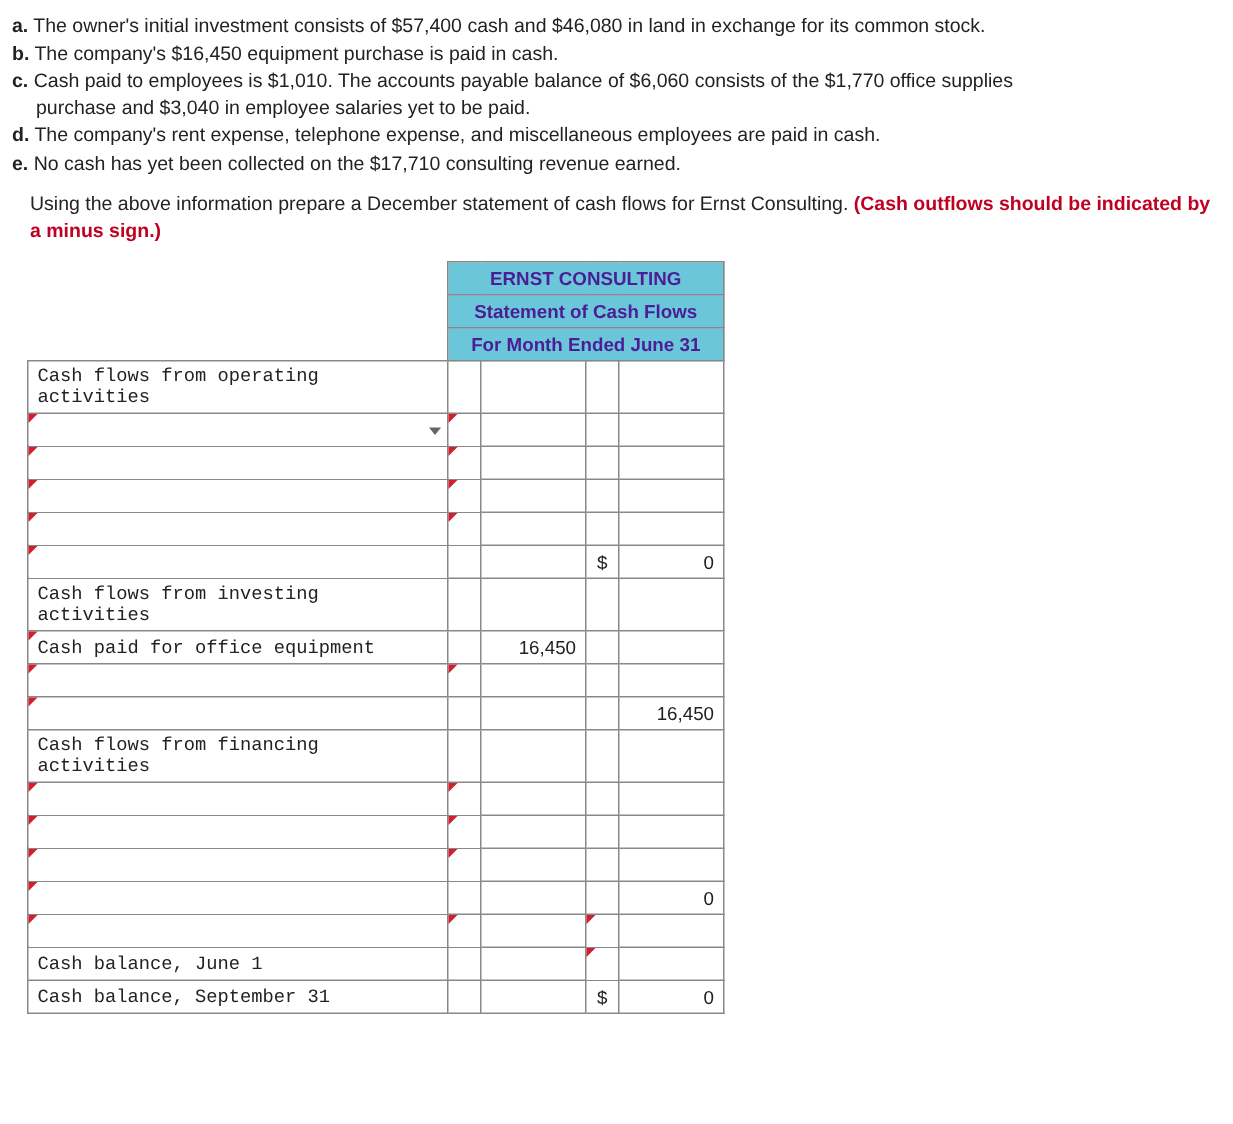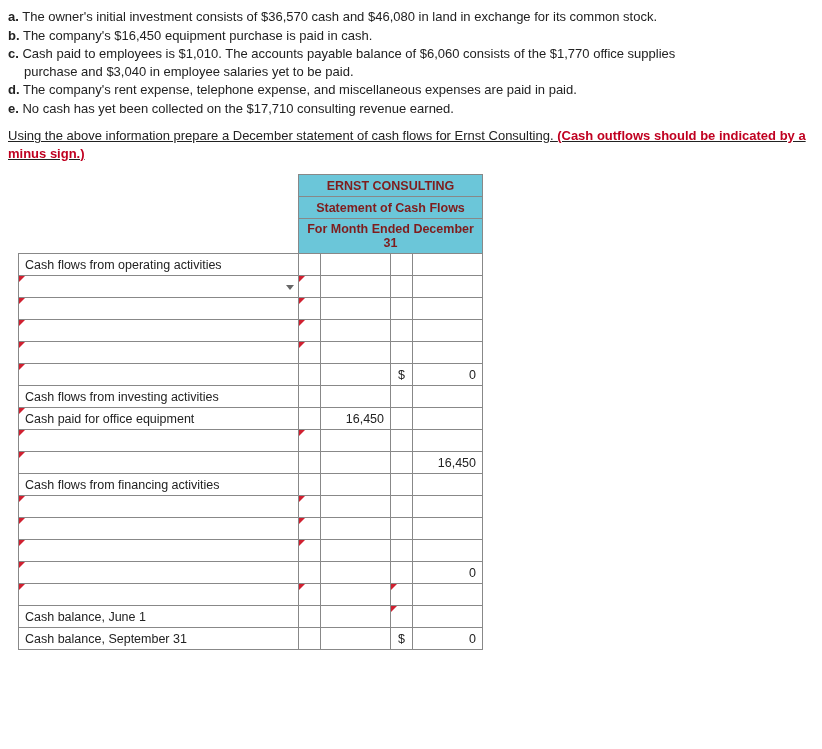"The owner's initial investment consists" span { text: $36,570 -> $57,400 }
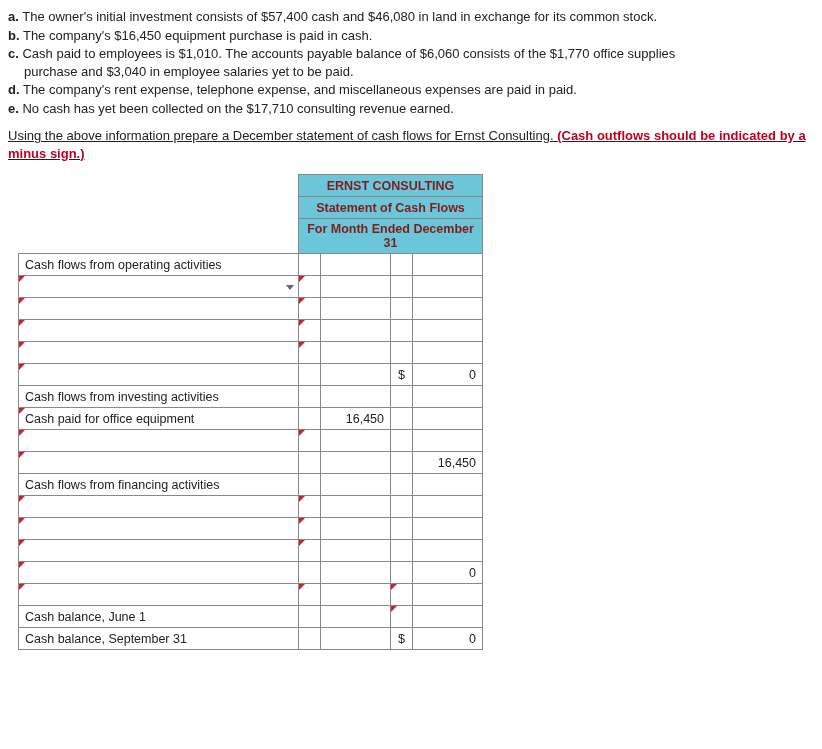"The company's rent expense, telephone" span { text: expenses are paid in paid -> employees are paid in cash }
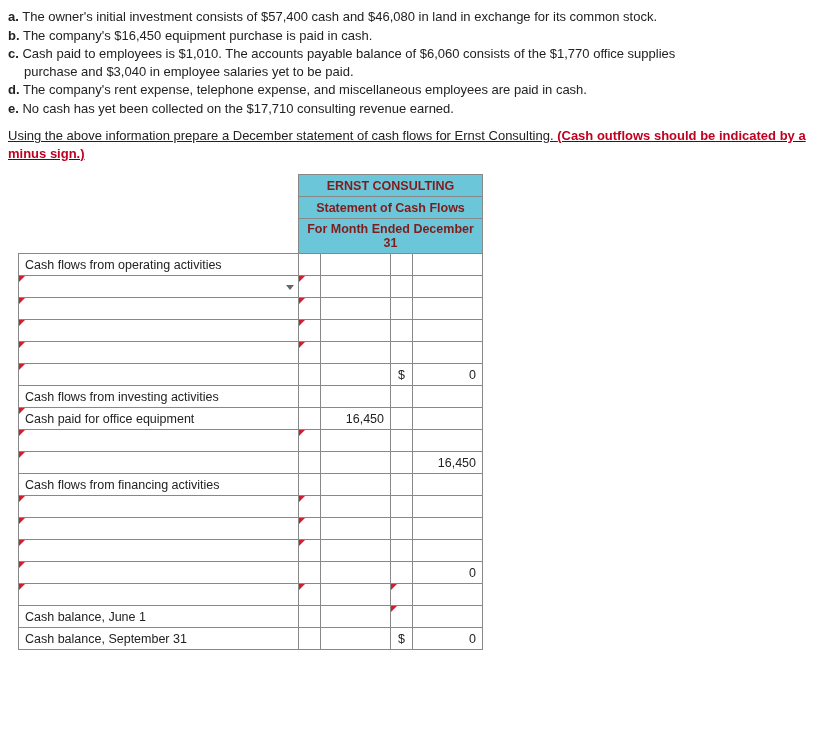"Using the above information prepare" .instr { margin: 4px 0 12px 0 -> 4px 0 12px 12px; text-decoration: underline -> none }
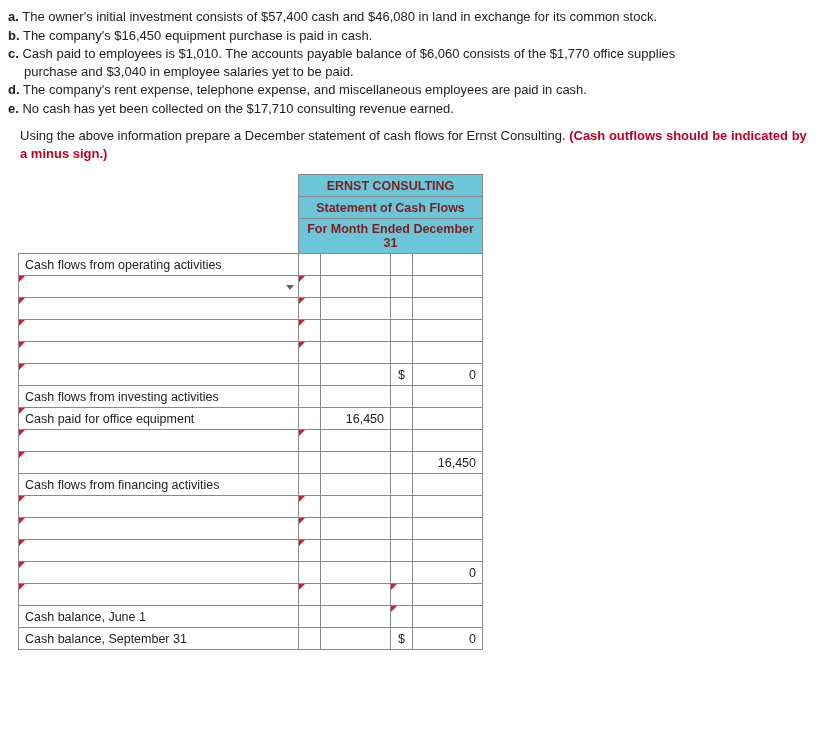"ERNST CONSULTING" .hdr { color: #7f1d1d -> #4c1d95 }
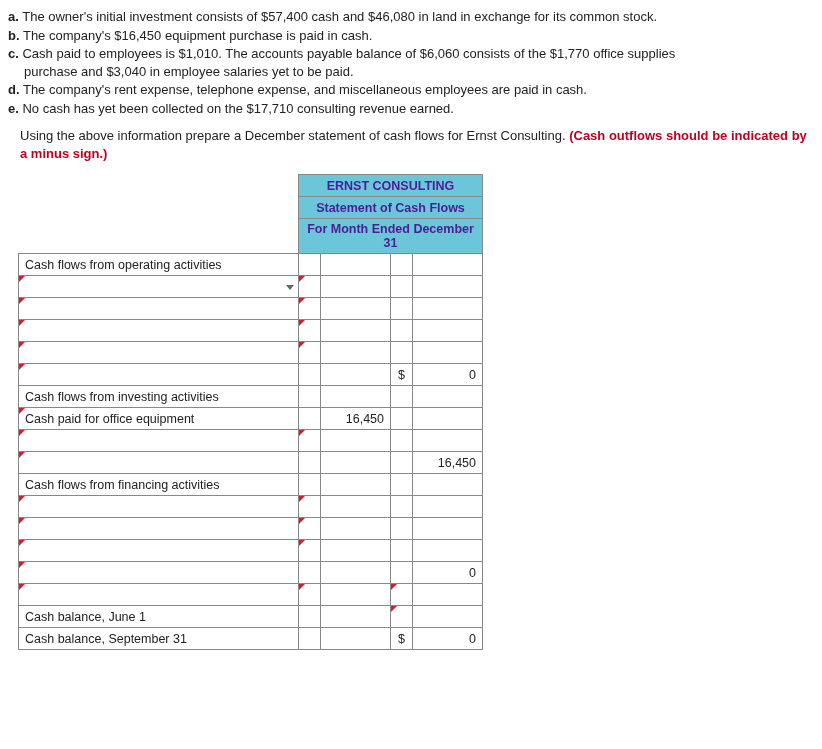"For Month Ended December 31" td.hdr { text: December -> June }
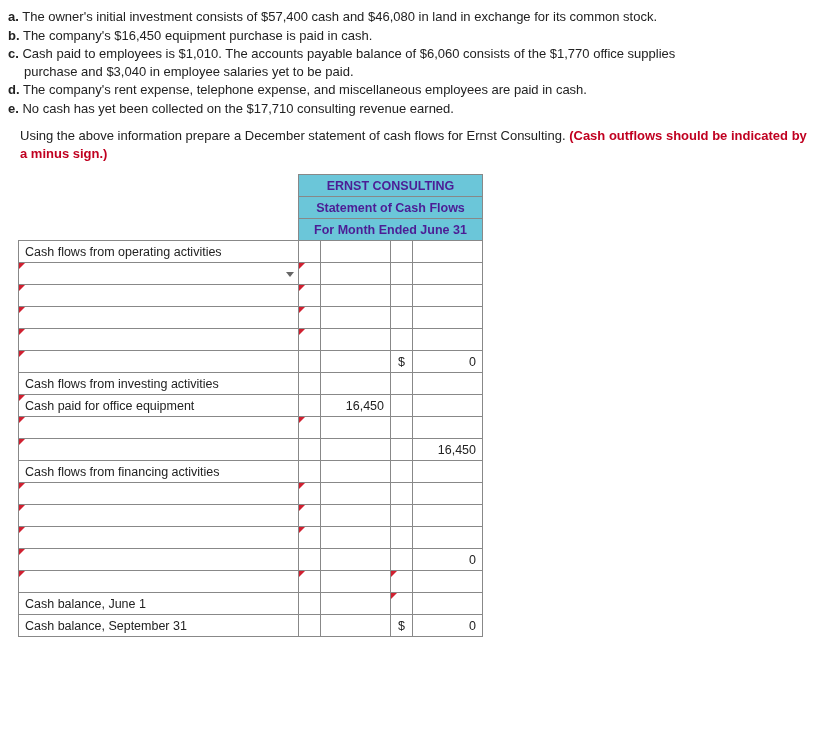"Cash flows from operating activities" .colA { font-family: none -> Liberation Mono, monospace }
